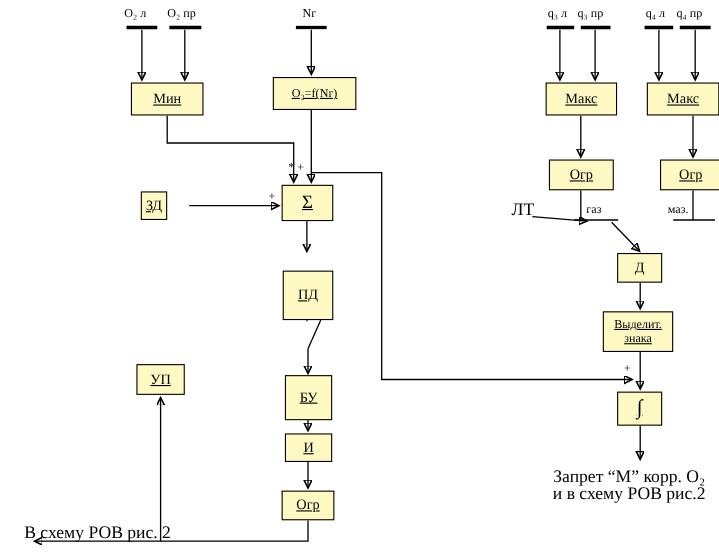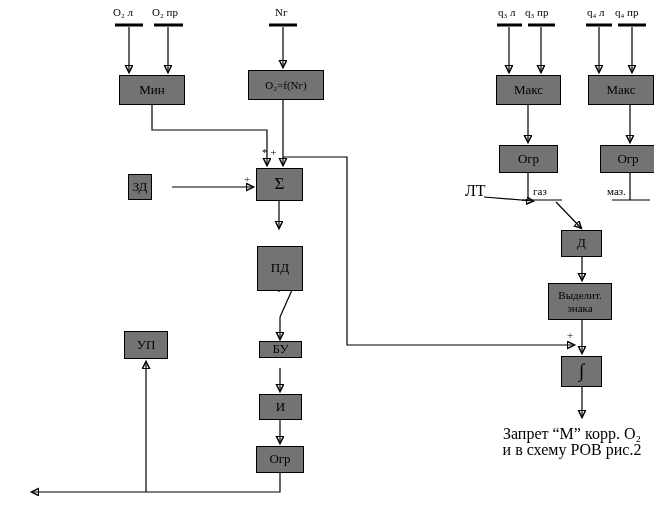"Мин" .box { background: #737373 -> #fef9c3; text-decoration: none -> underline }
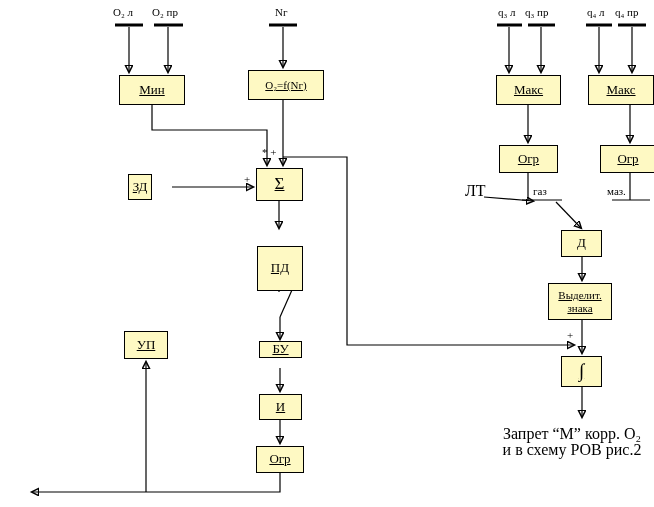"БУ" div.box { height: 17px -> 41px }
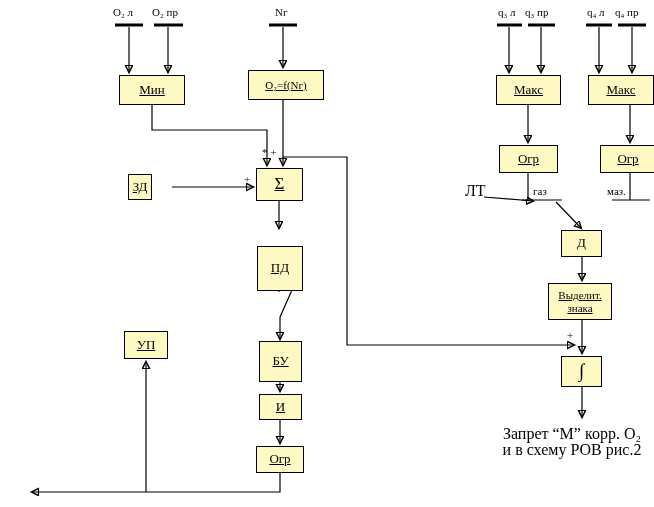"В схему РОВ рис. 2" div.lbl { html: none -> <div>В схему РОВ рис. 2</div> }
